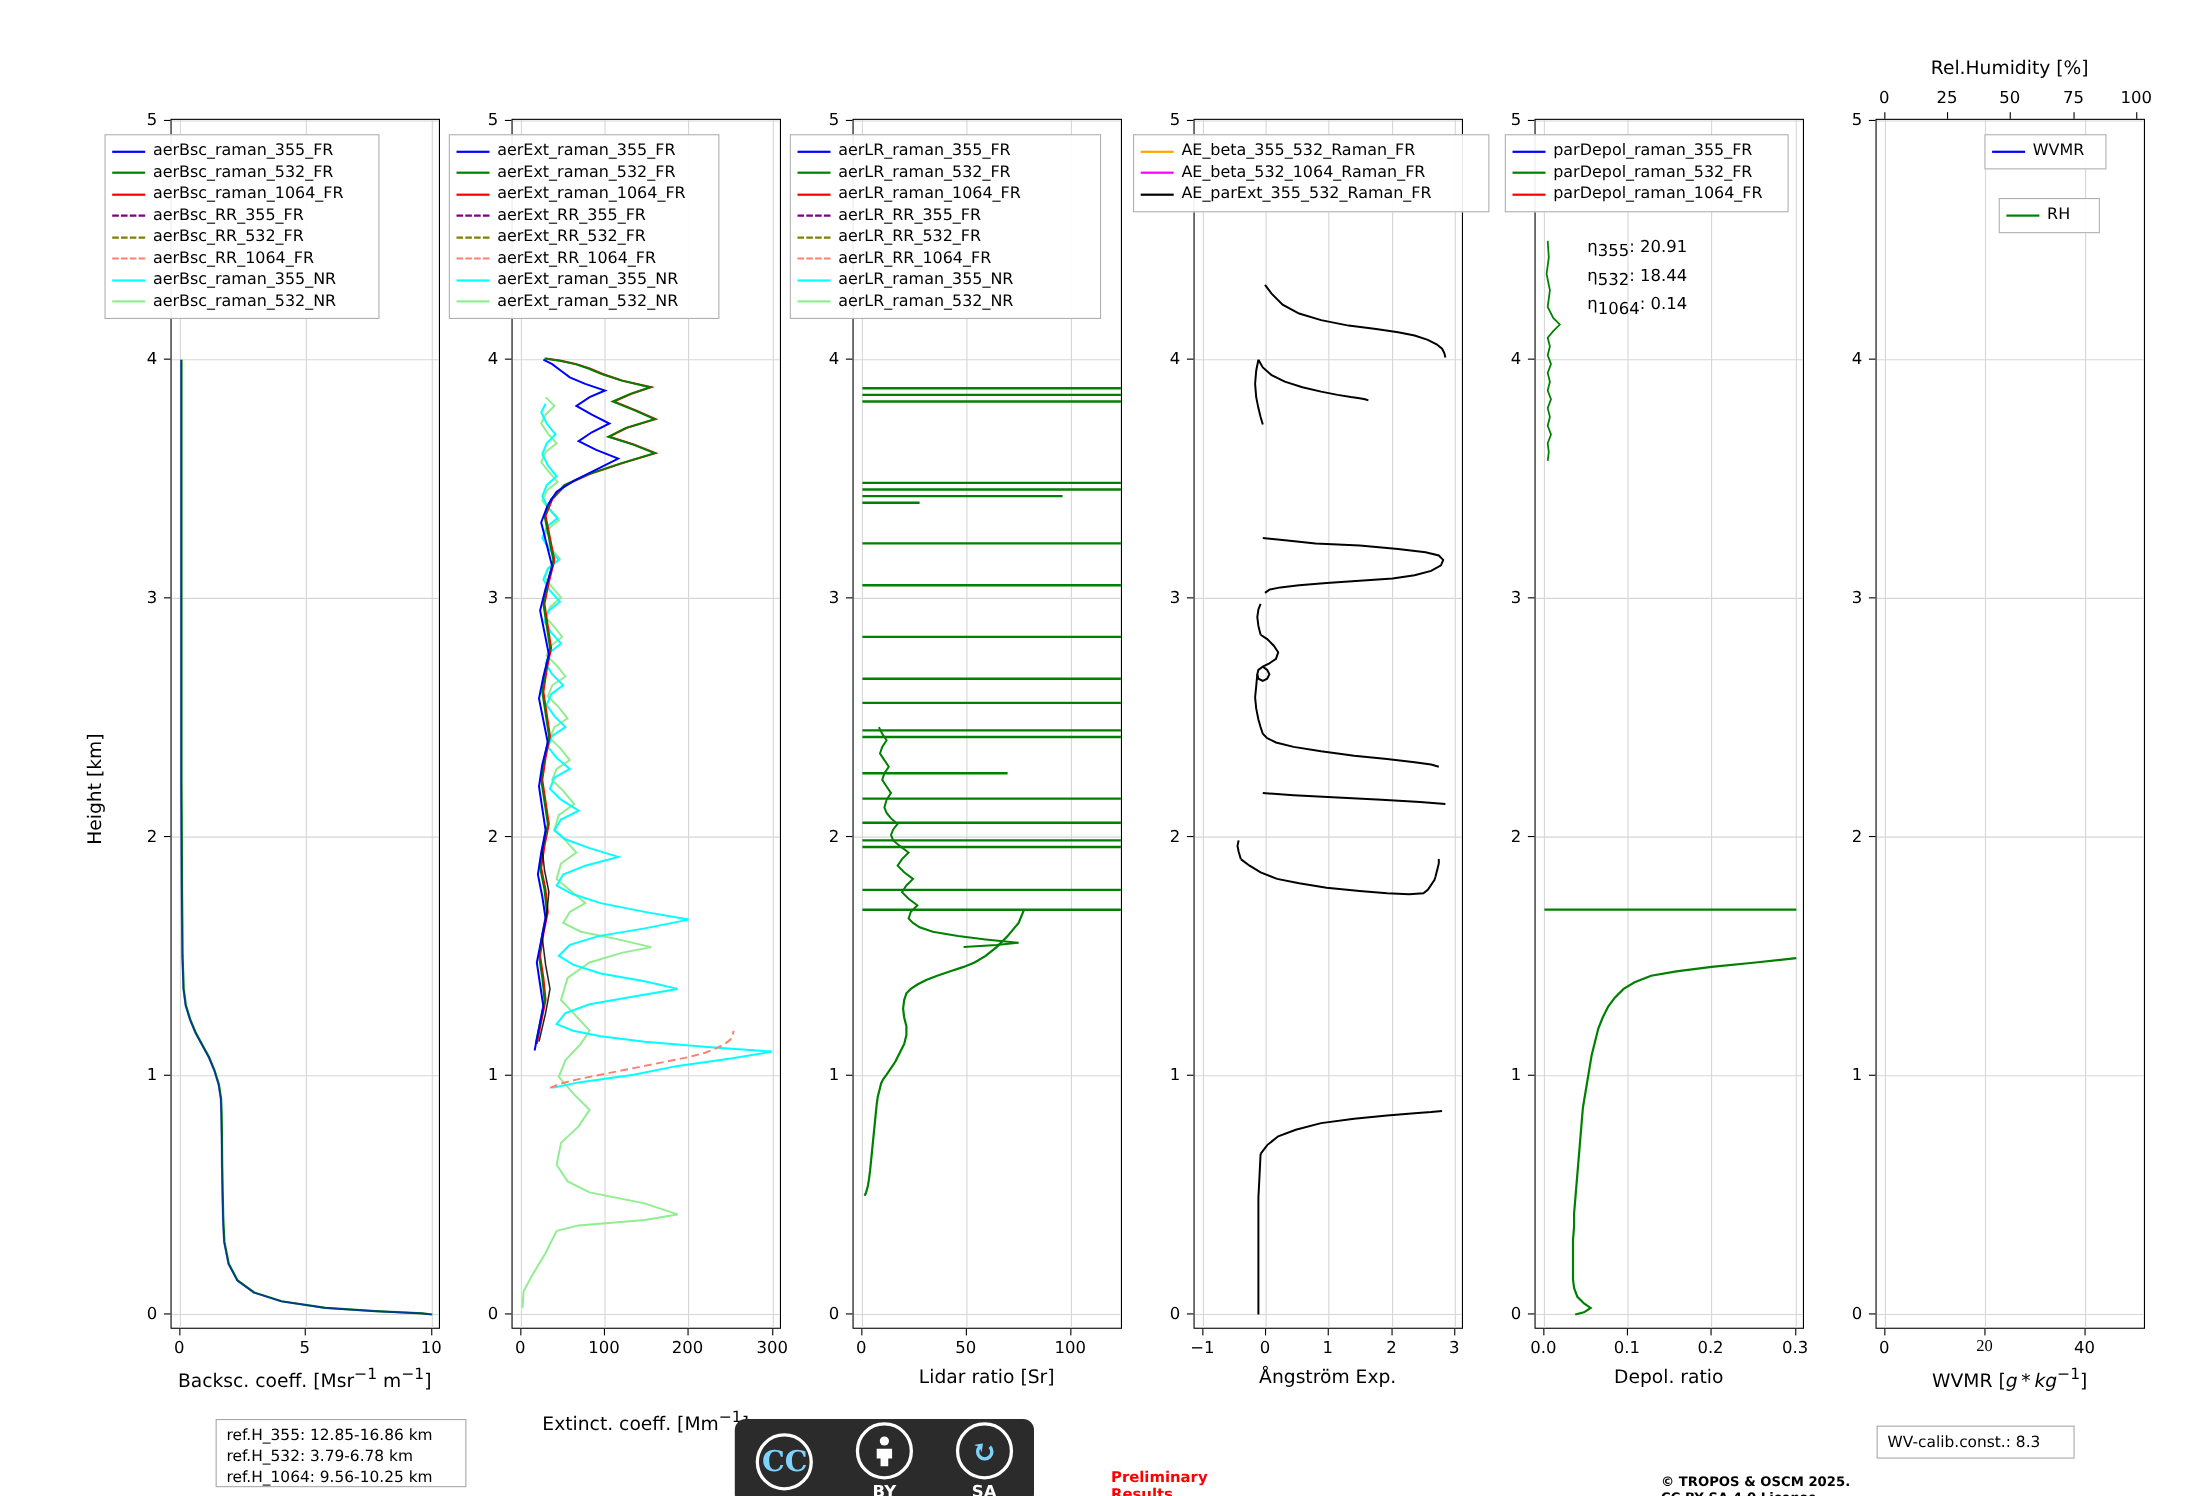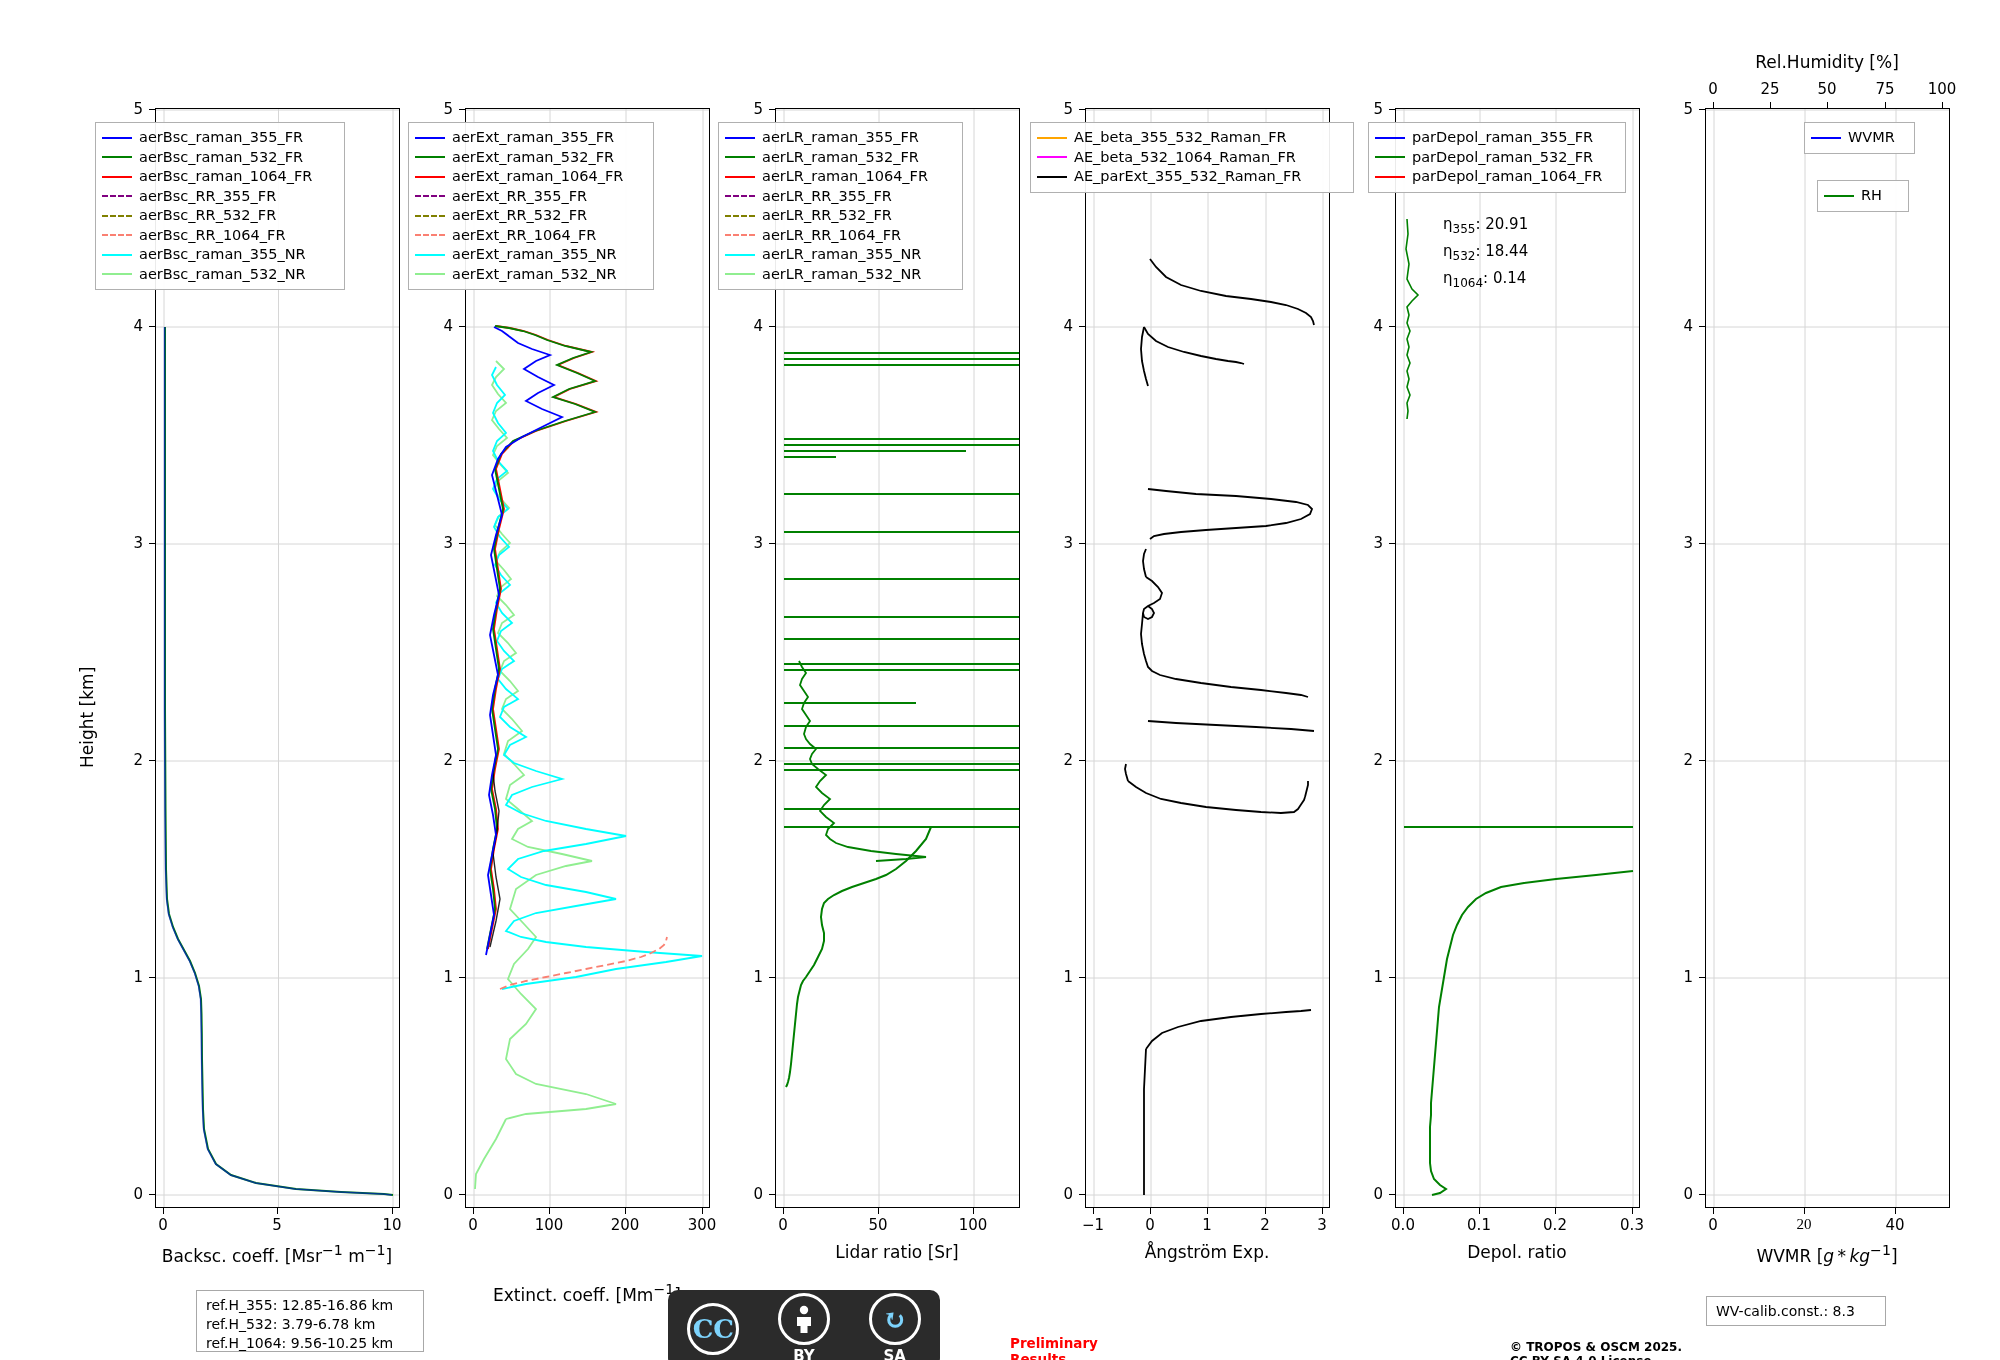"aerLR_raman_355_FR" div.legend { width: 245px -> 283px }
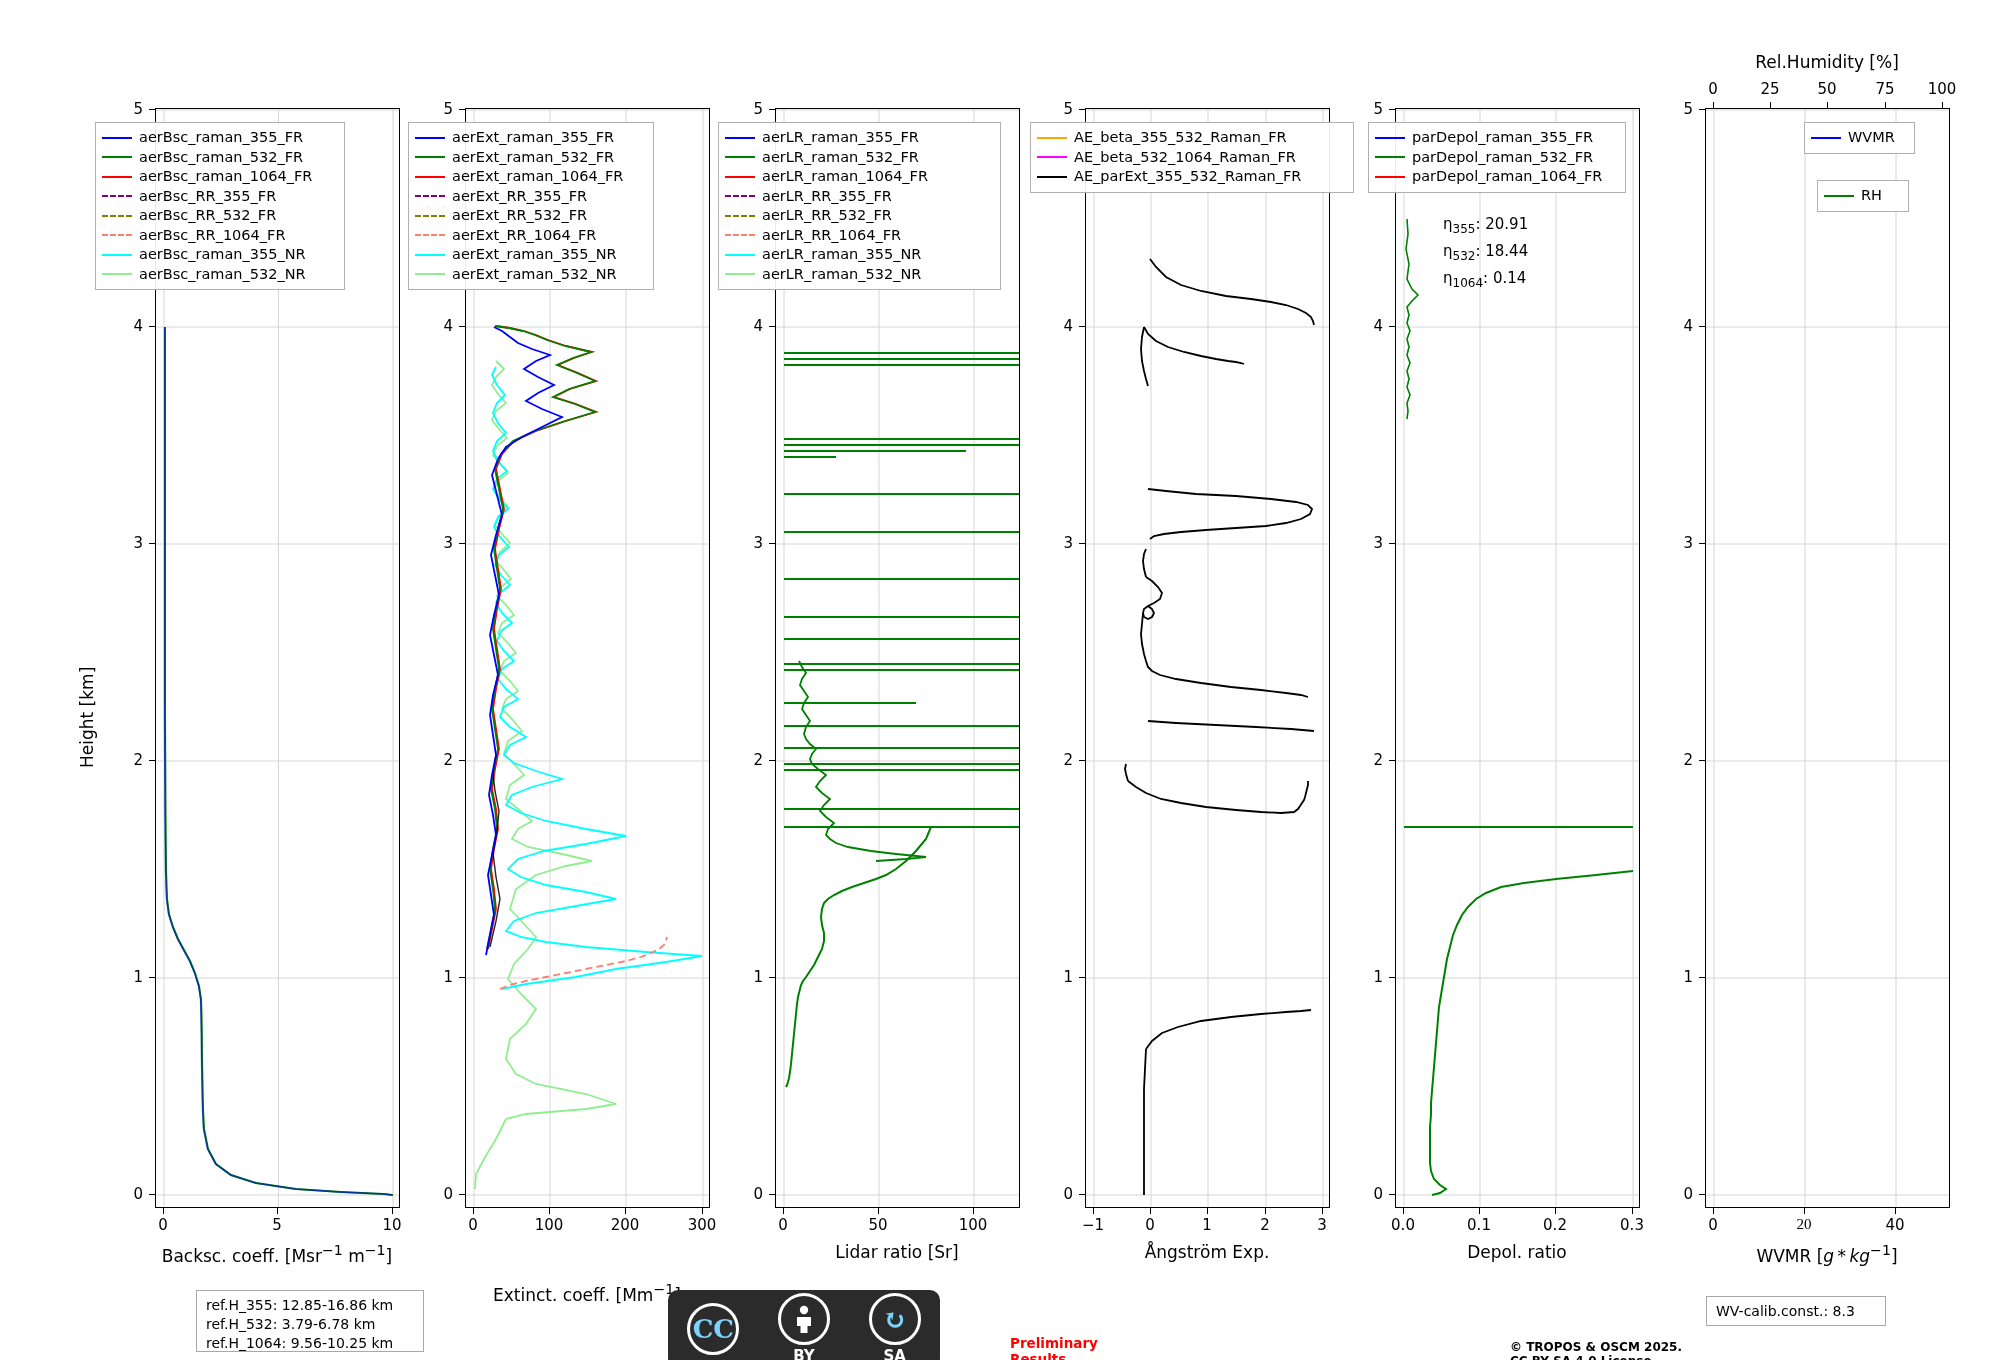"355" .eta-box sub { font-size: 12px -> 15px }
